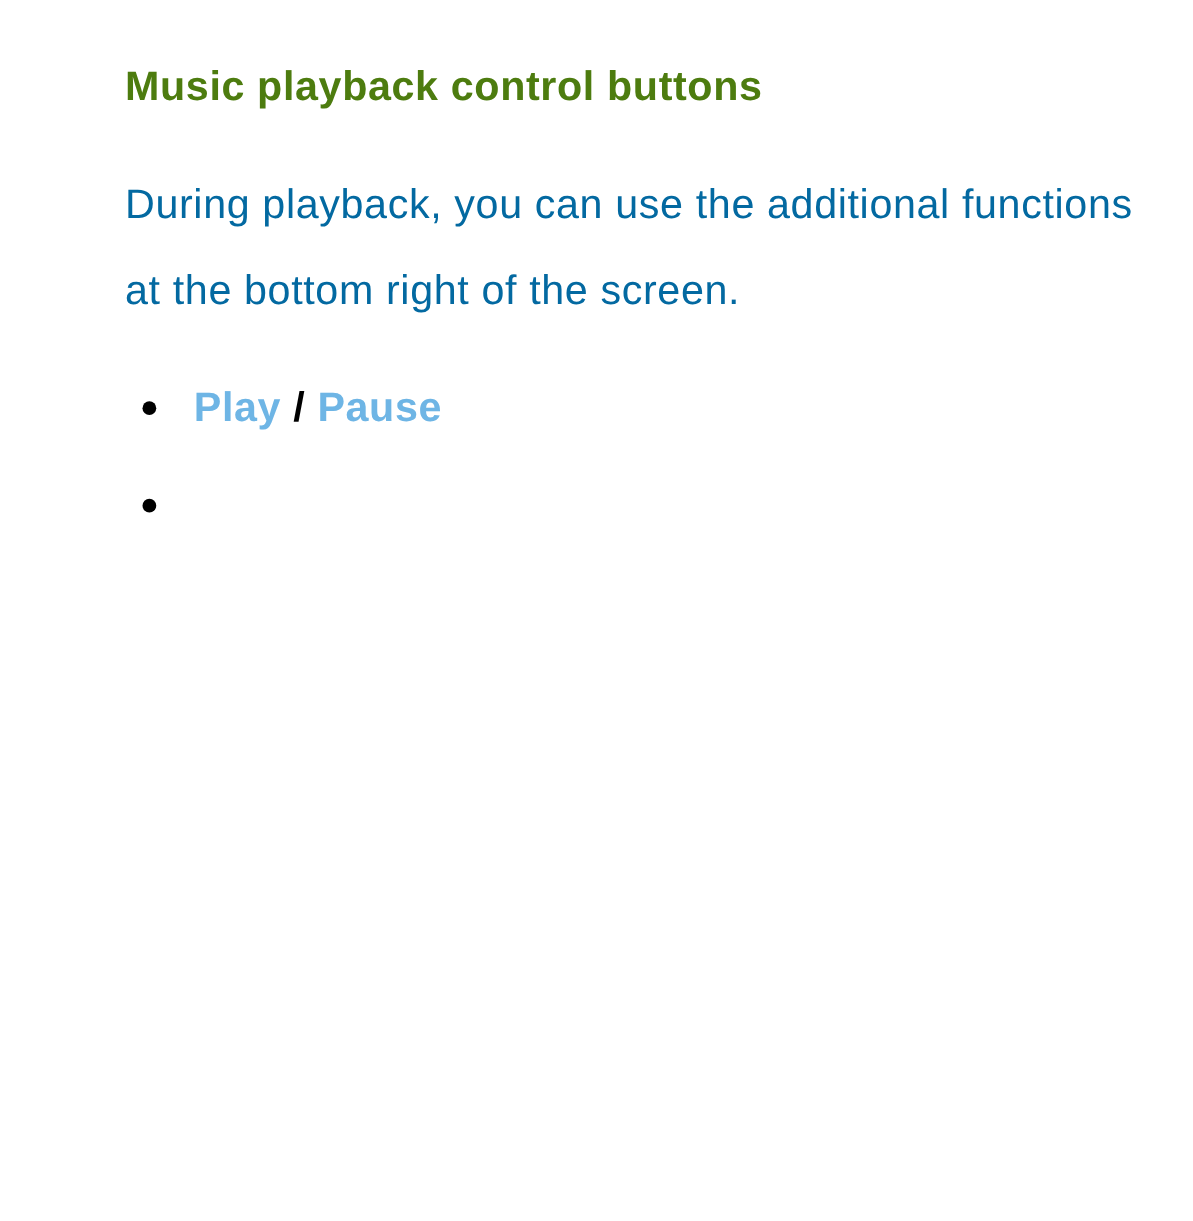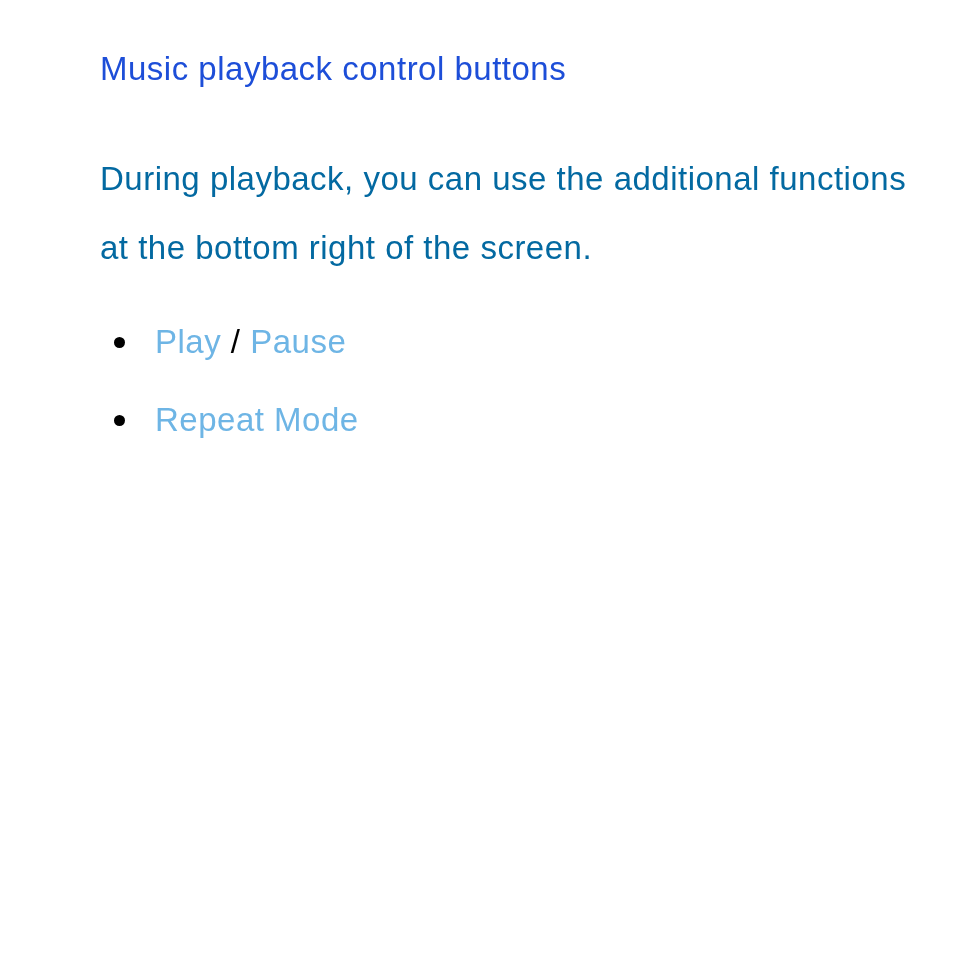"Music playback control buttons" .heading { color: #1d4ed8 -> #4d7c0f; font-weight: normal -> bold; margin-bottom: 56px -> 40px }
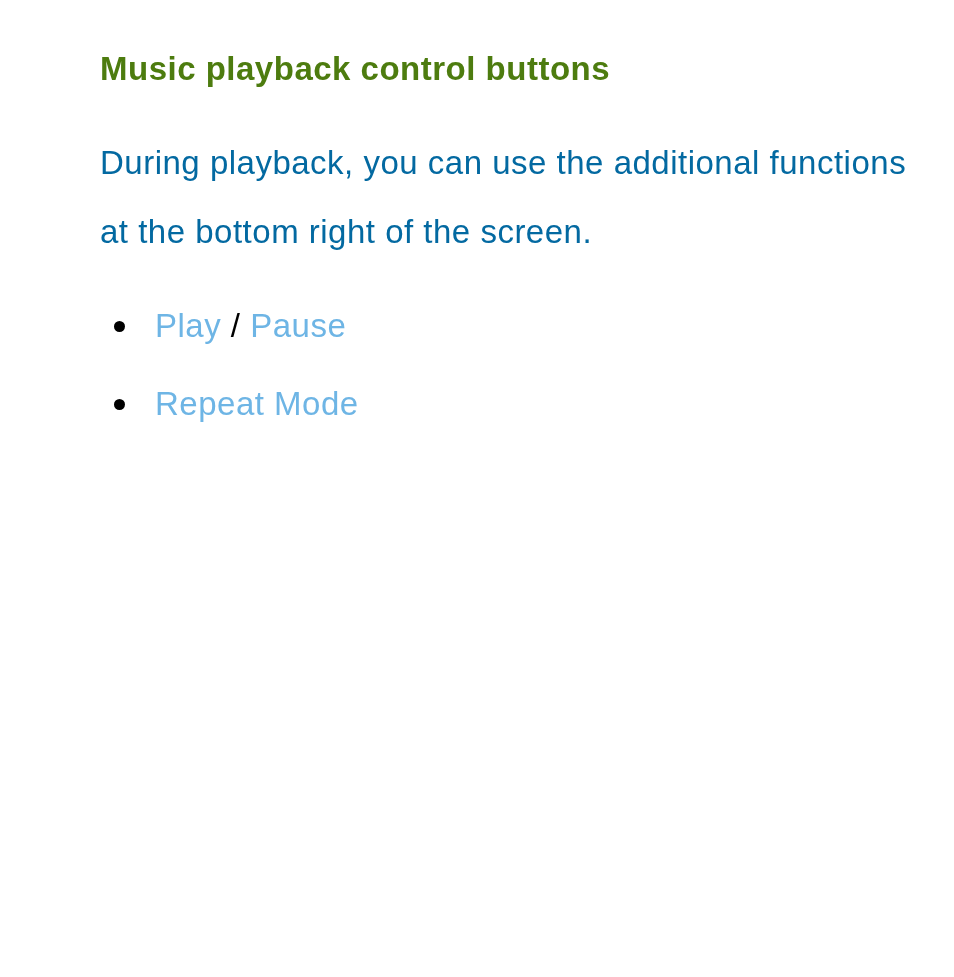"Play / Pause" .bullet-item { font-weight: none -> bold }
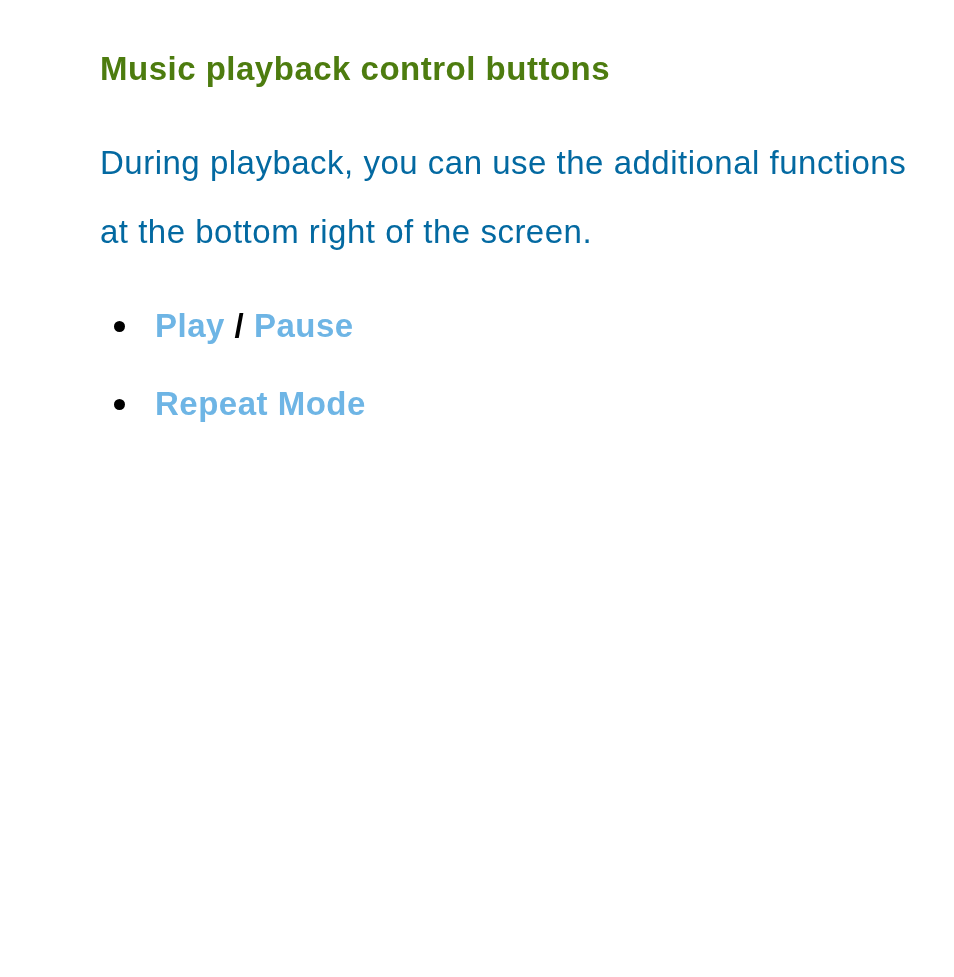"Repeat Mode" div.bullet-title { html: <div>Repeat Mode</div> -> none }
